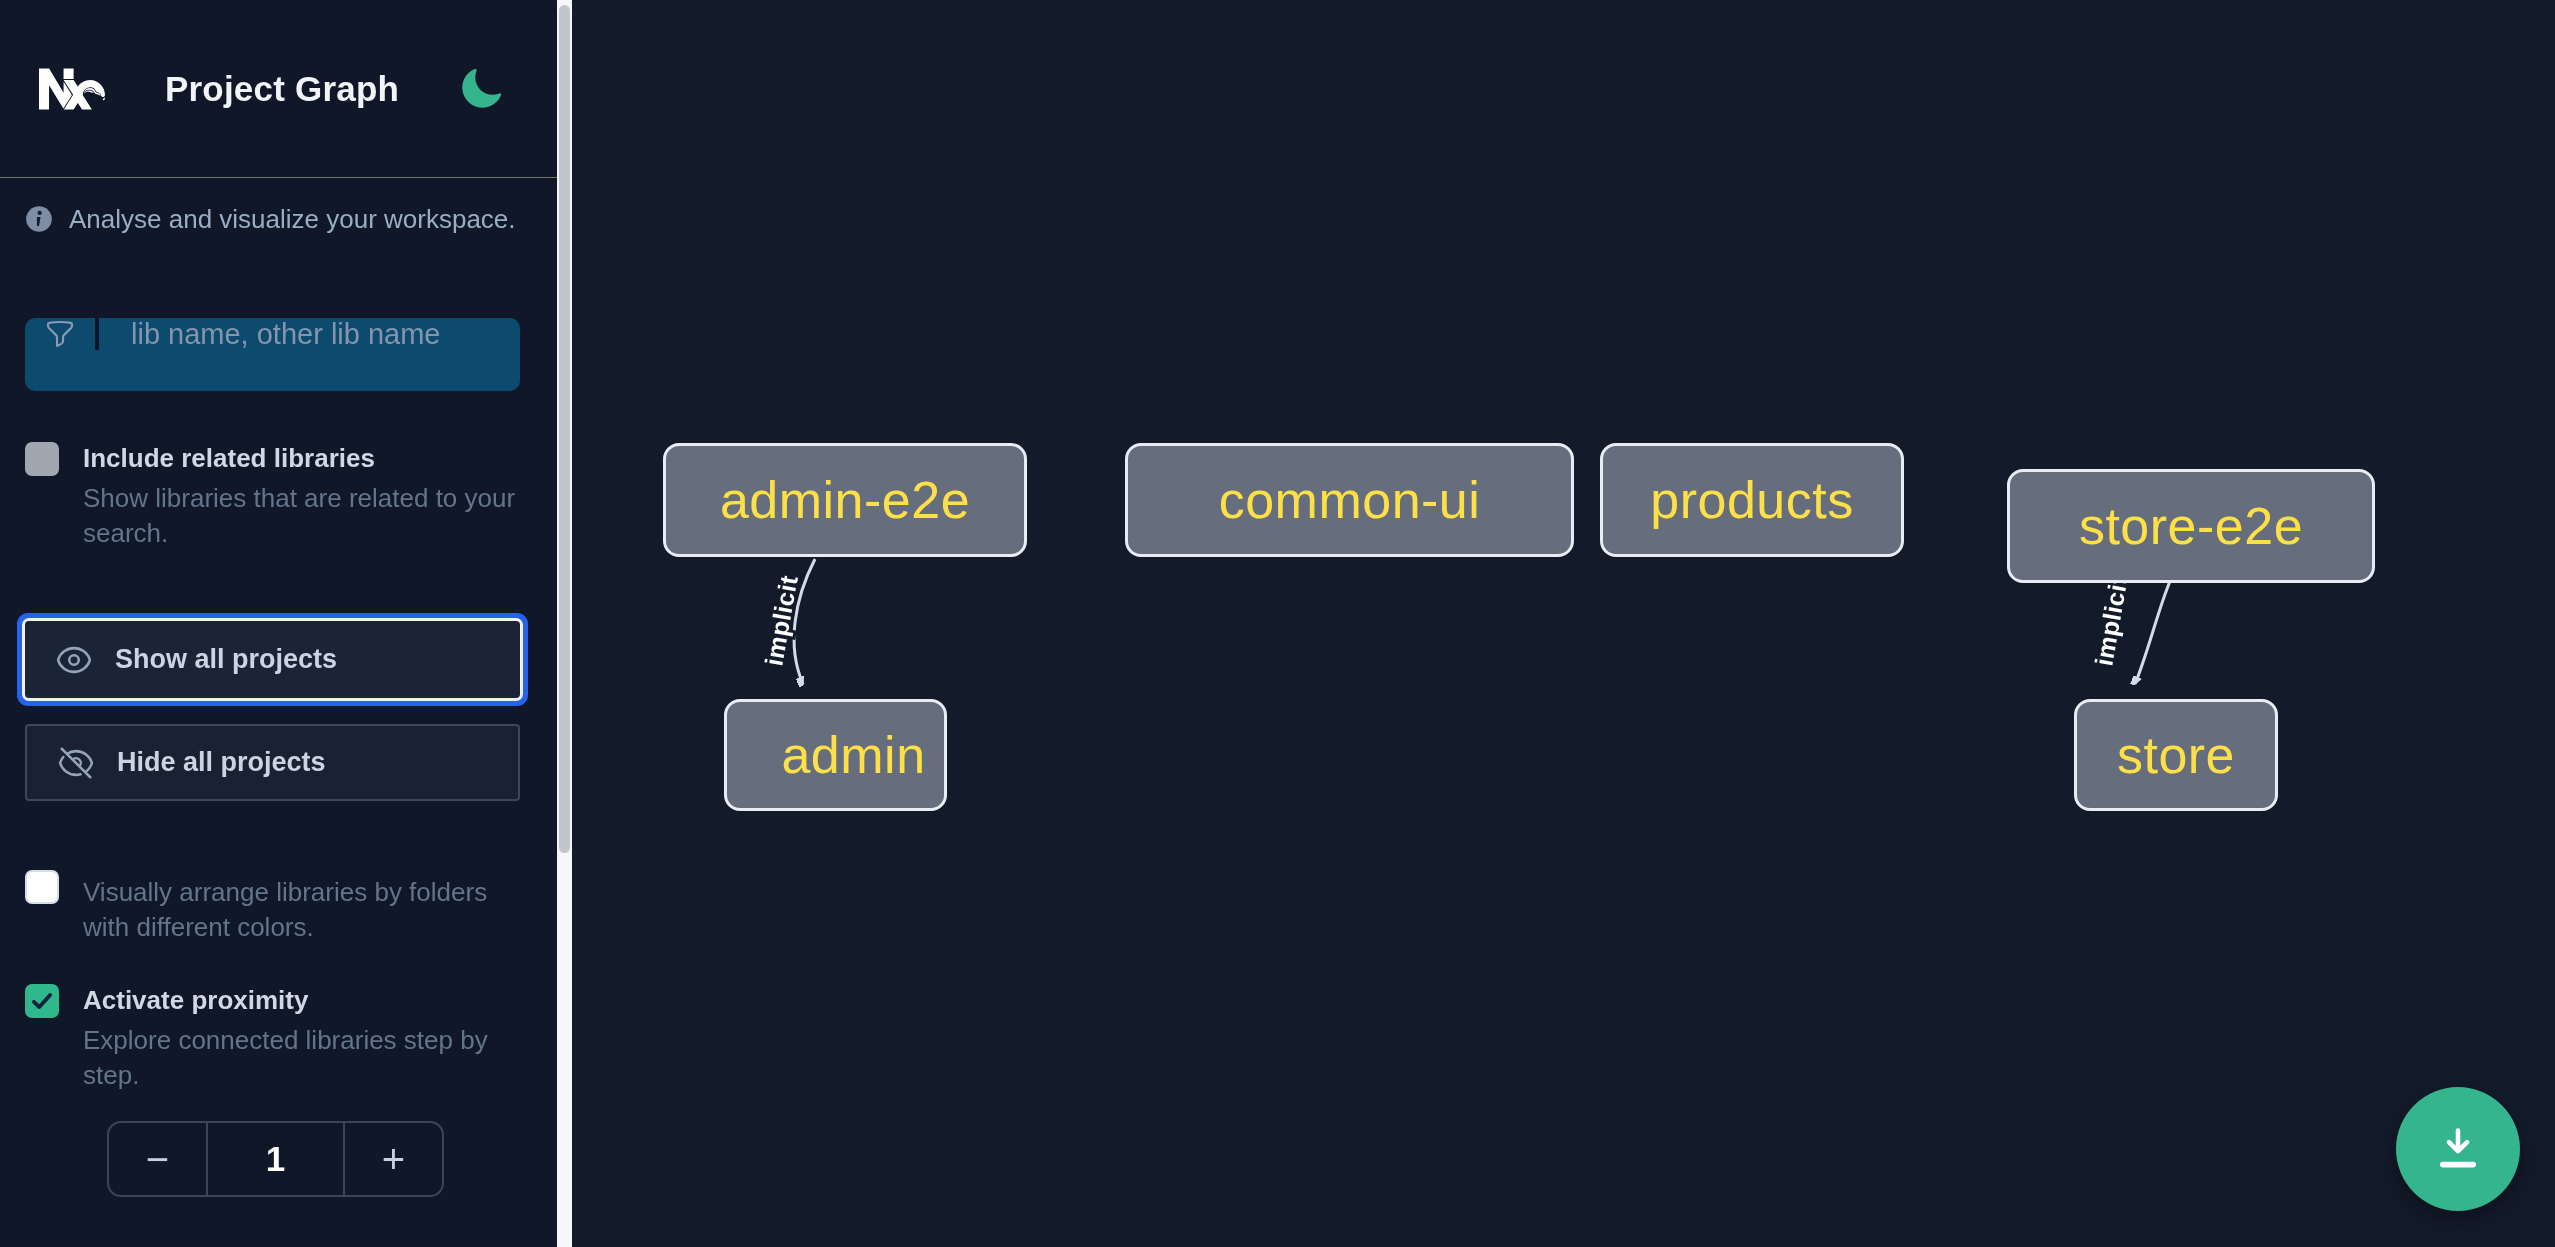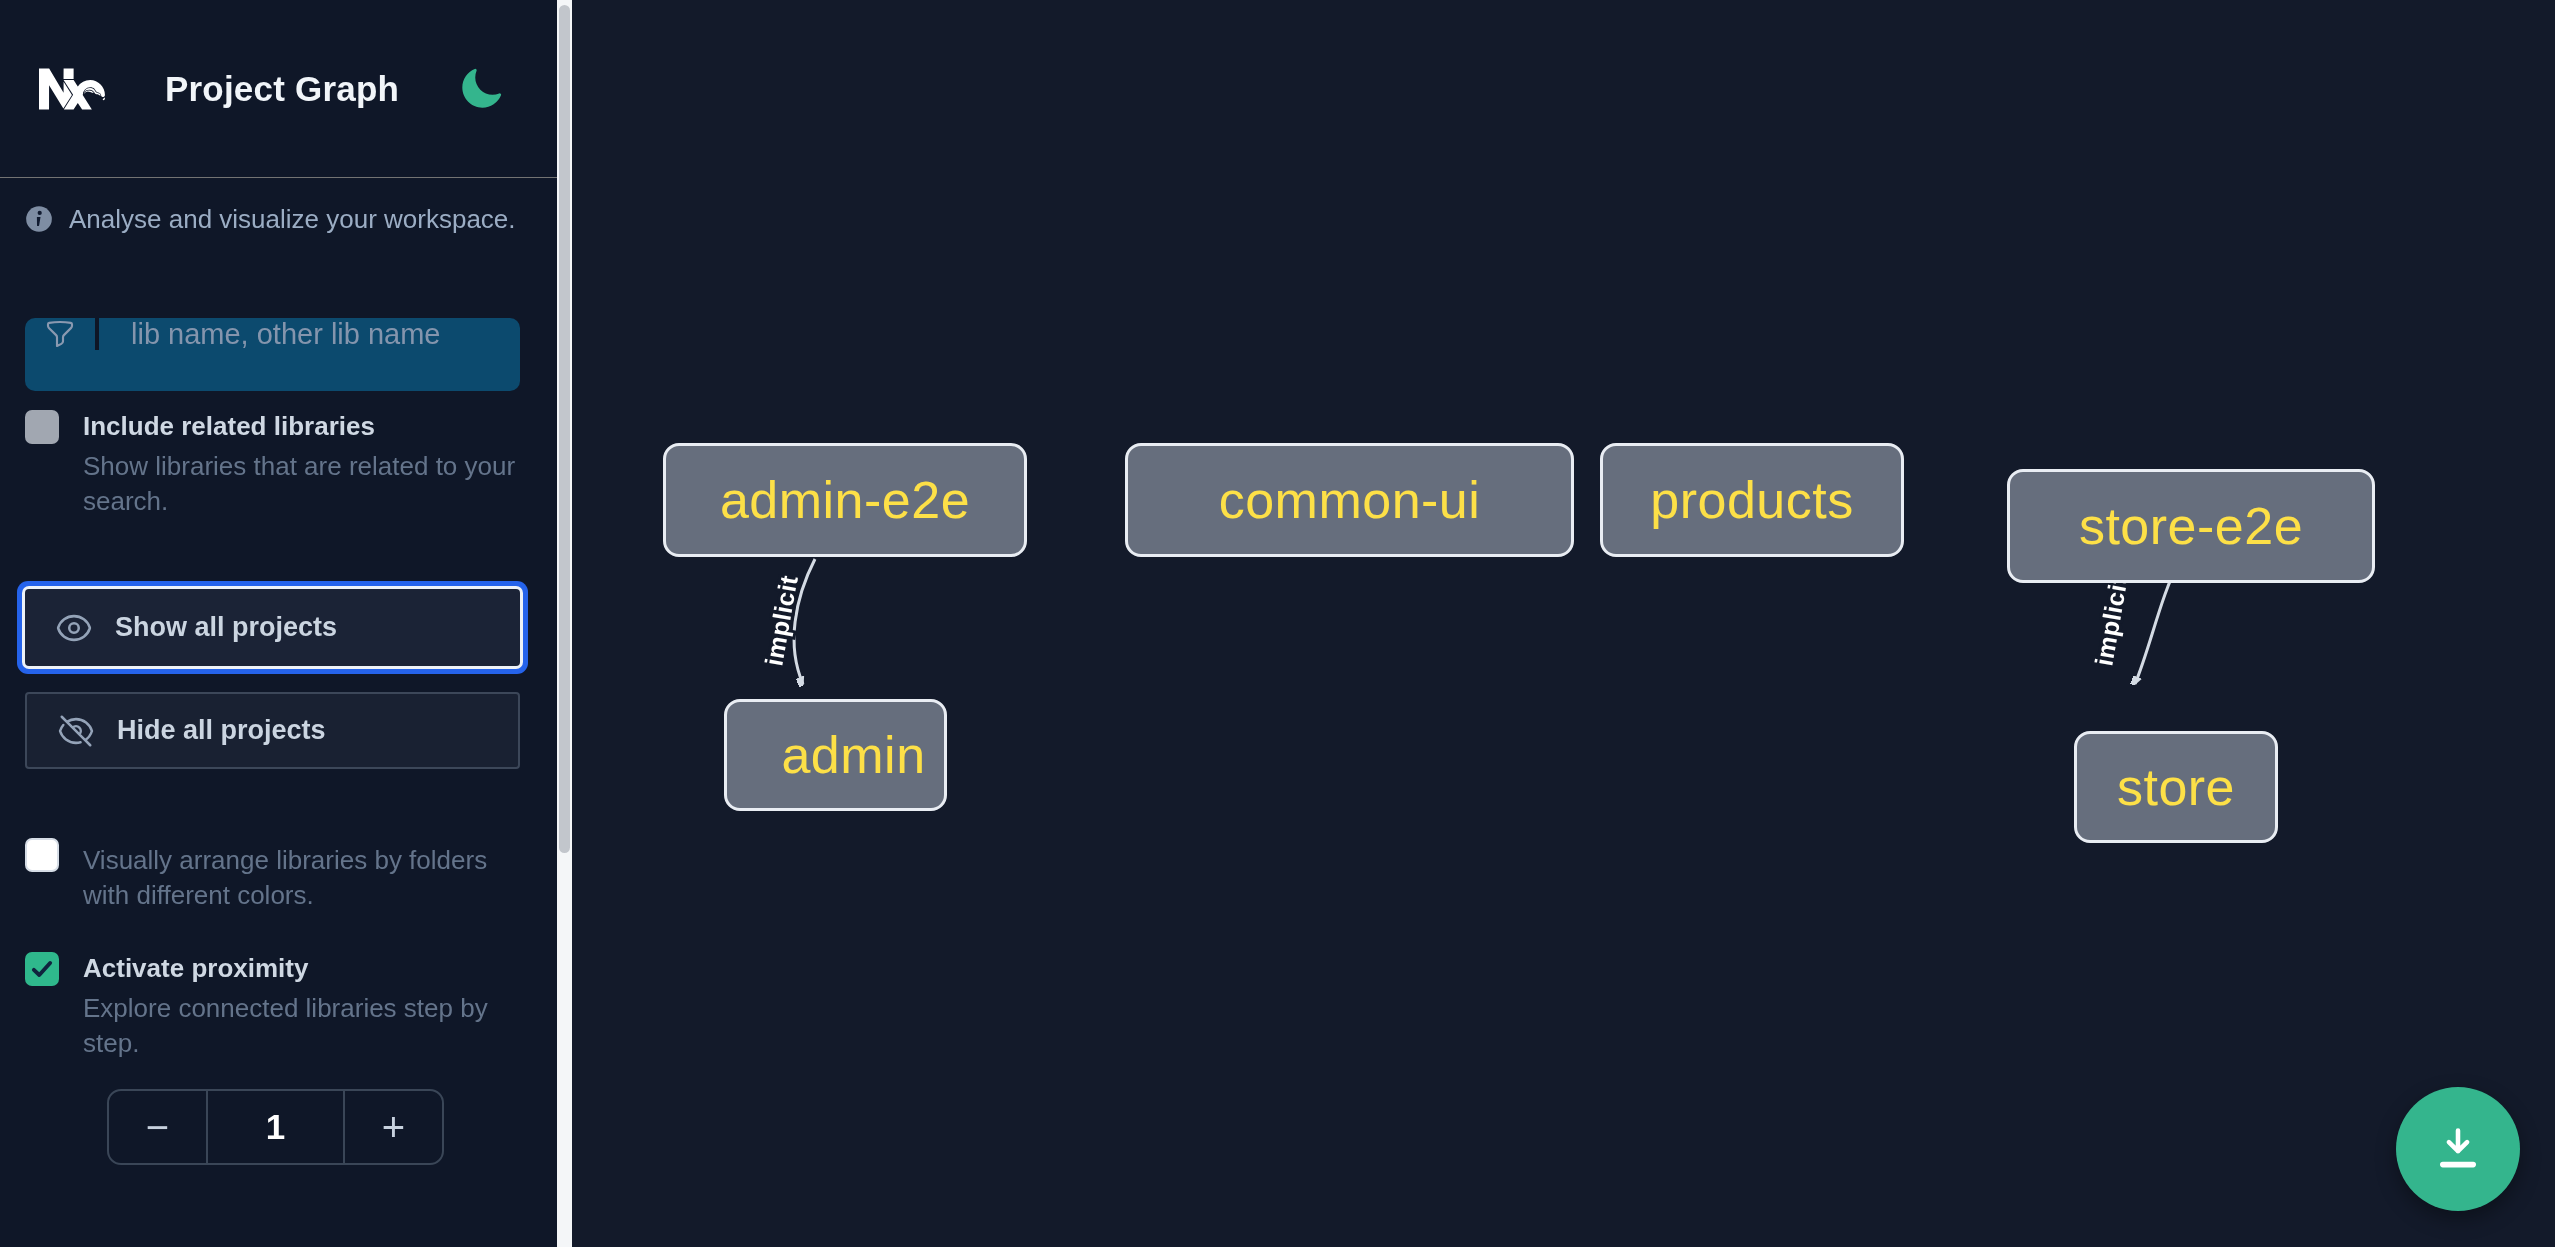"Include related libraries" .opt-include { margin-top: 18px -> 50px }
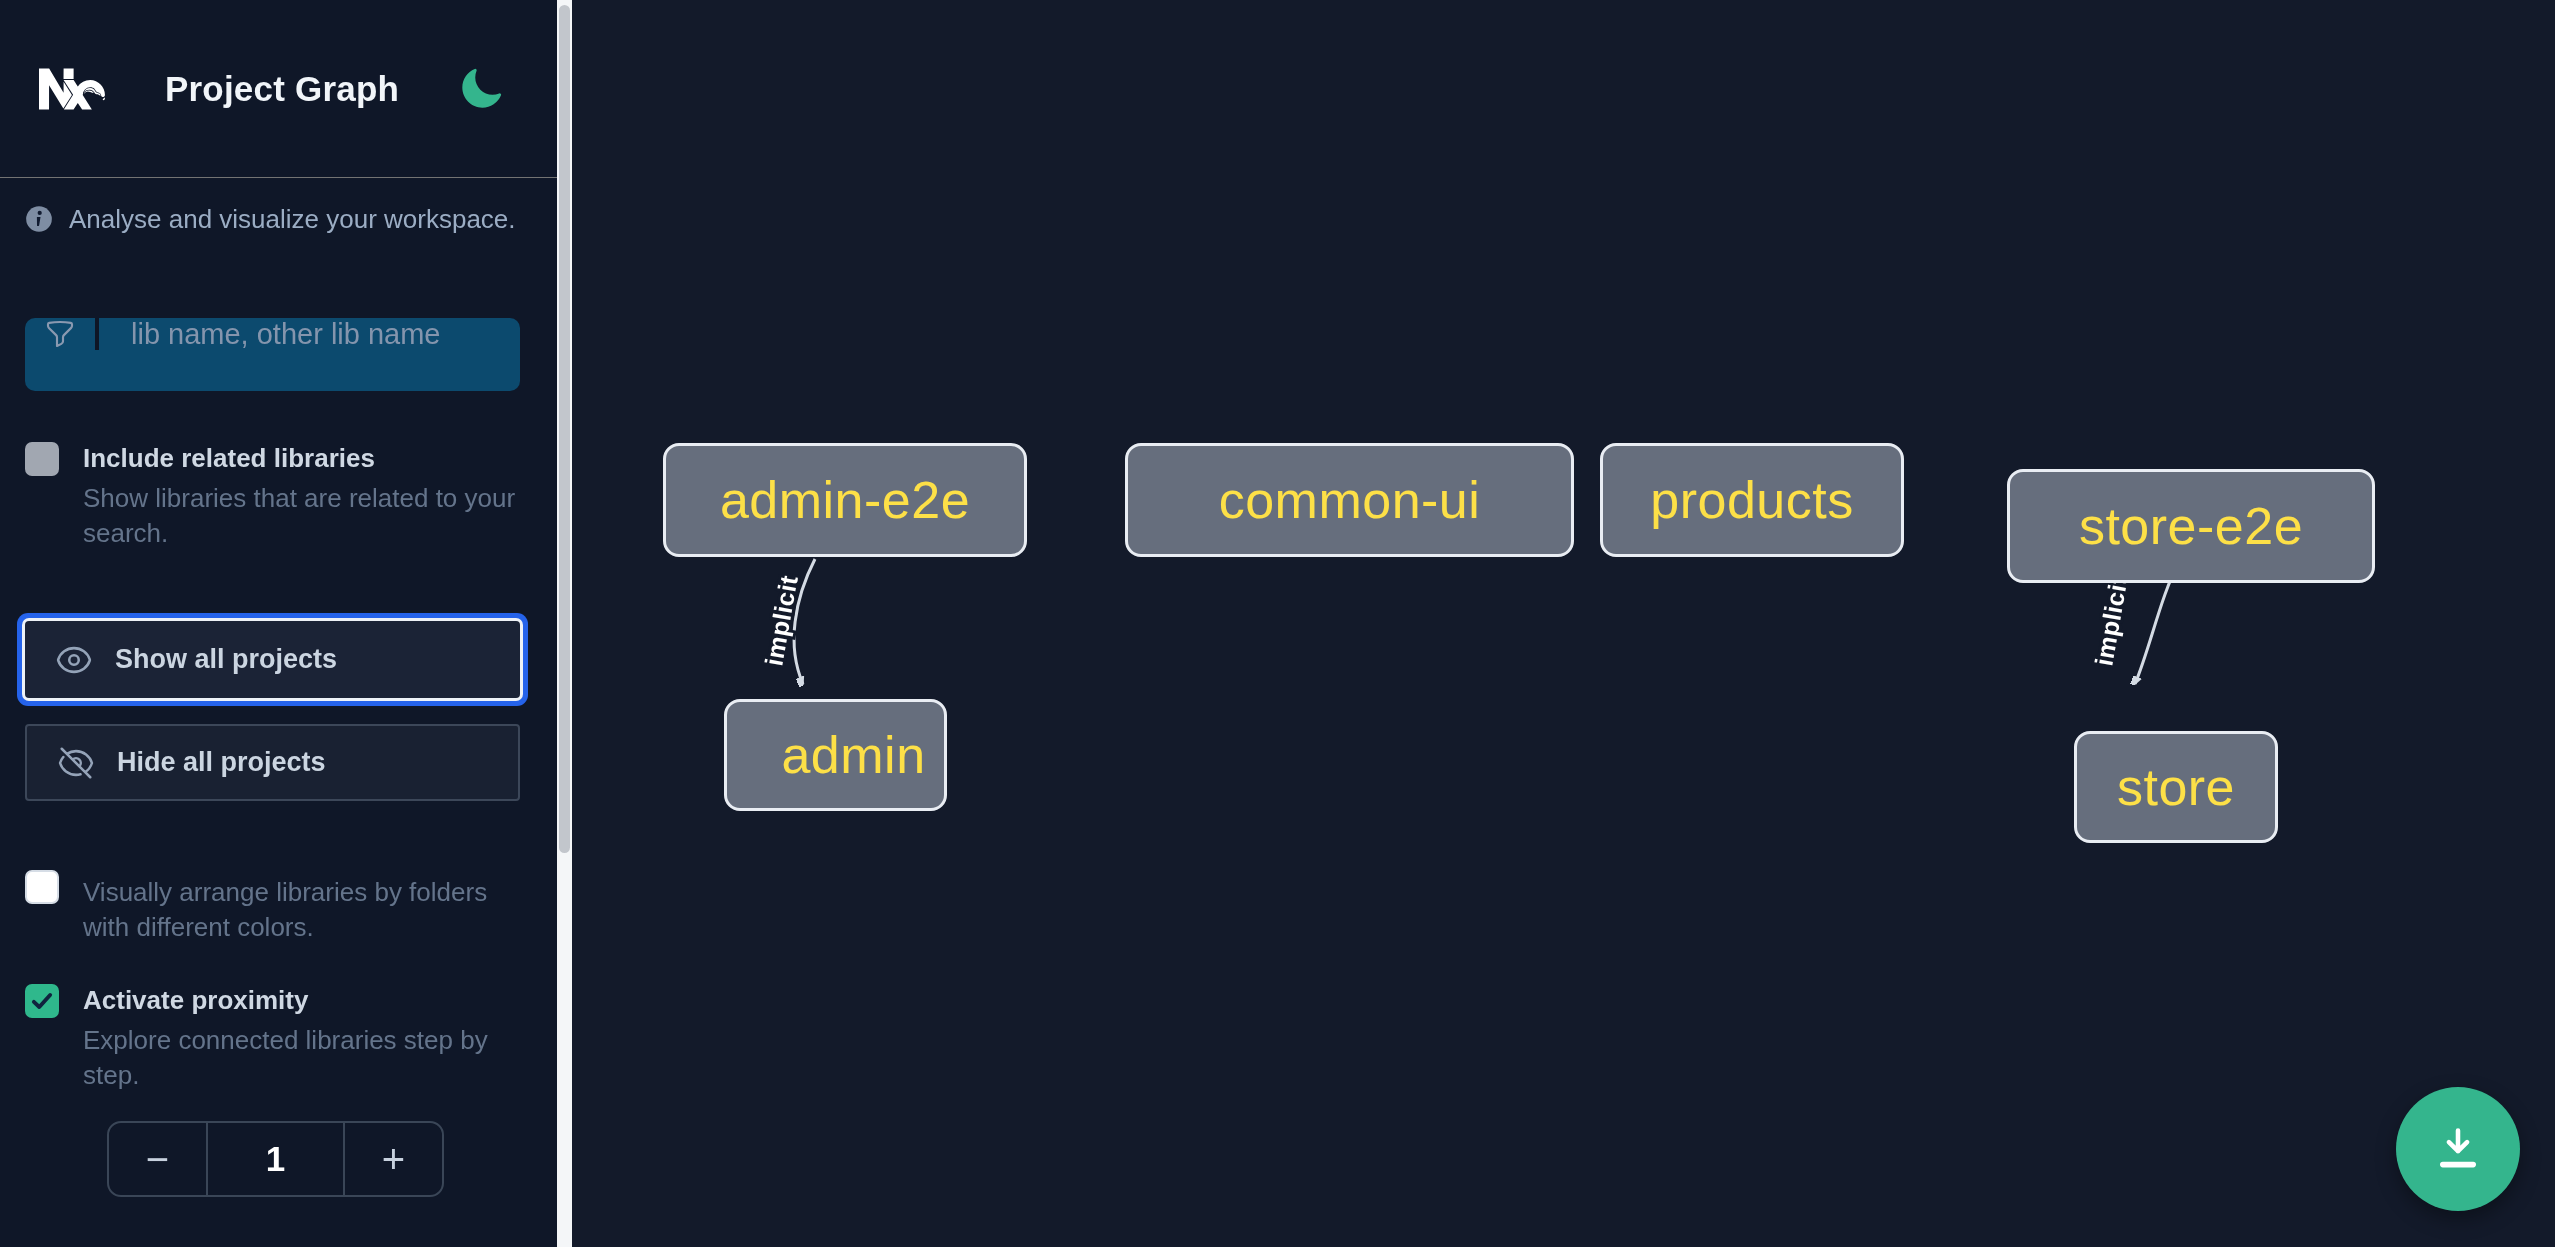"store" div.gnode { top: 731px -> 699px }
